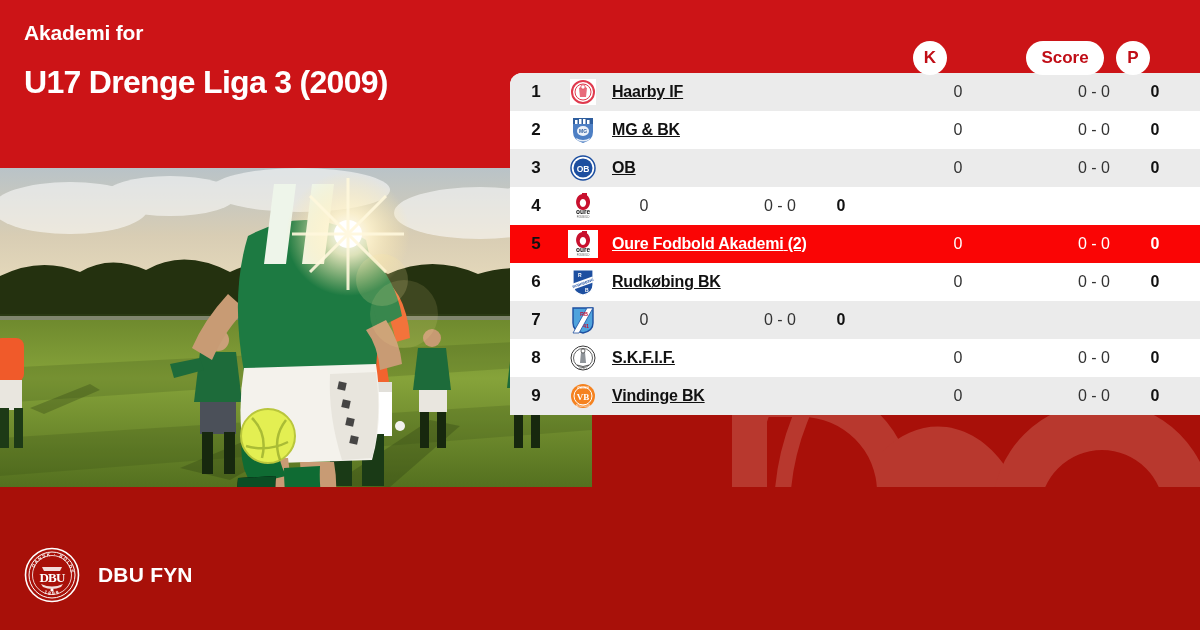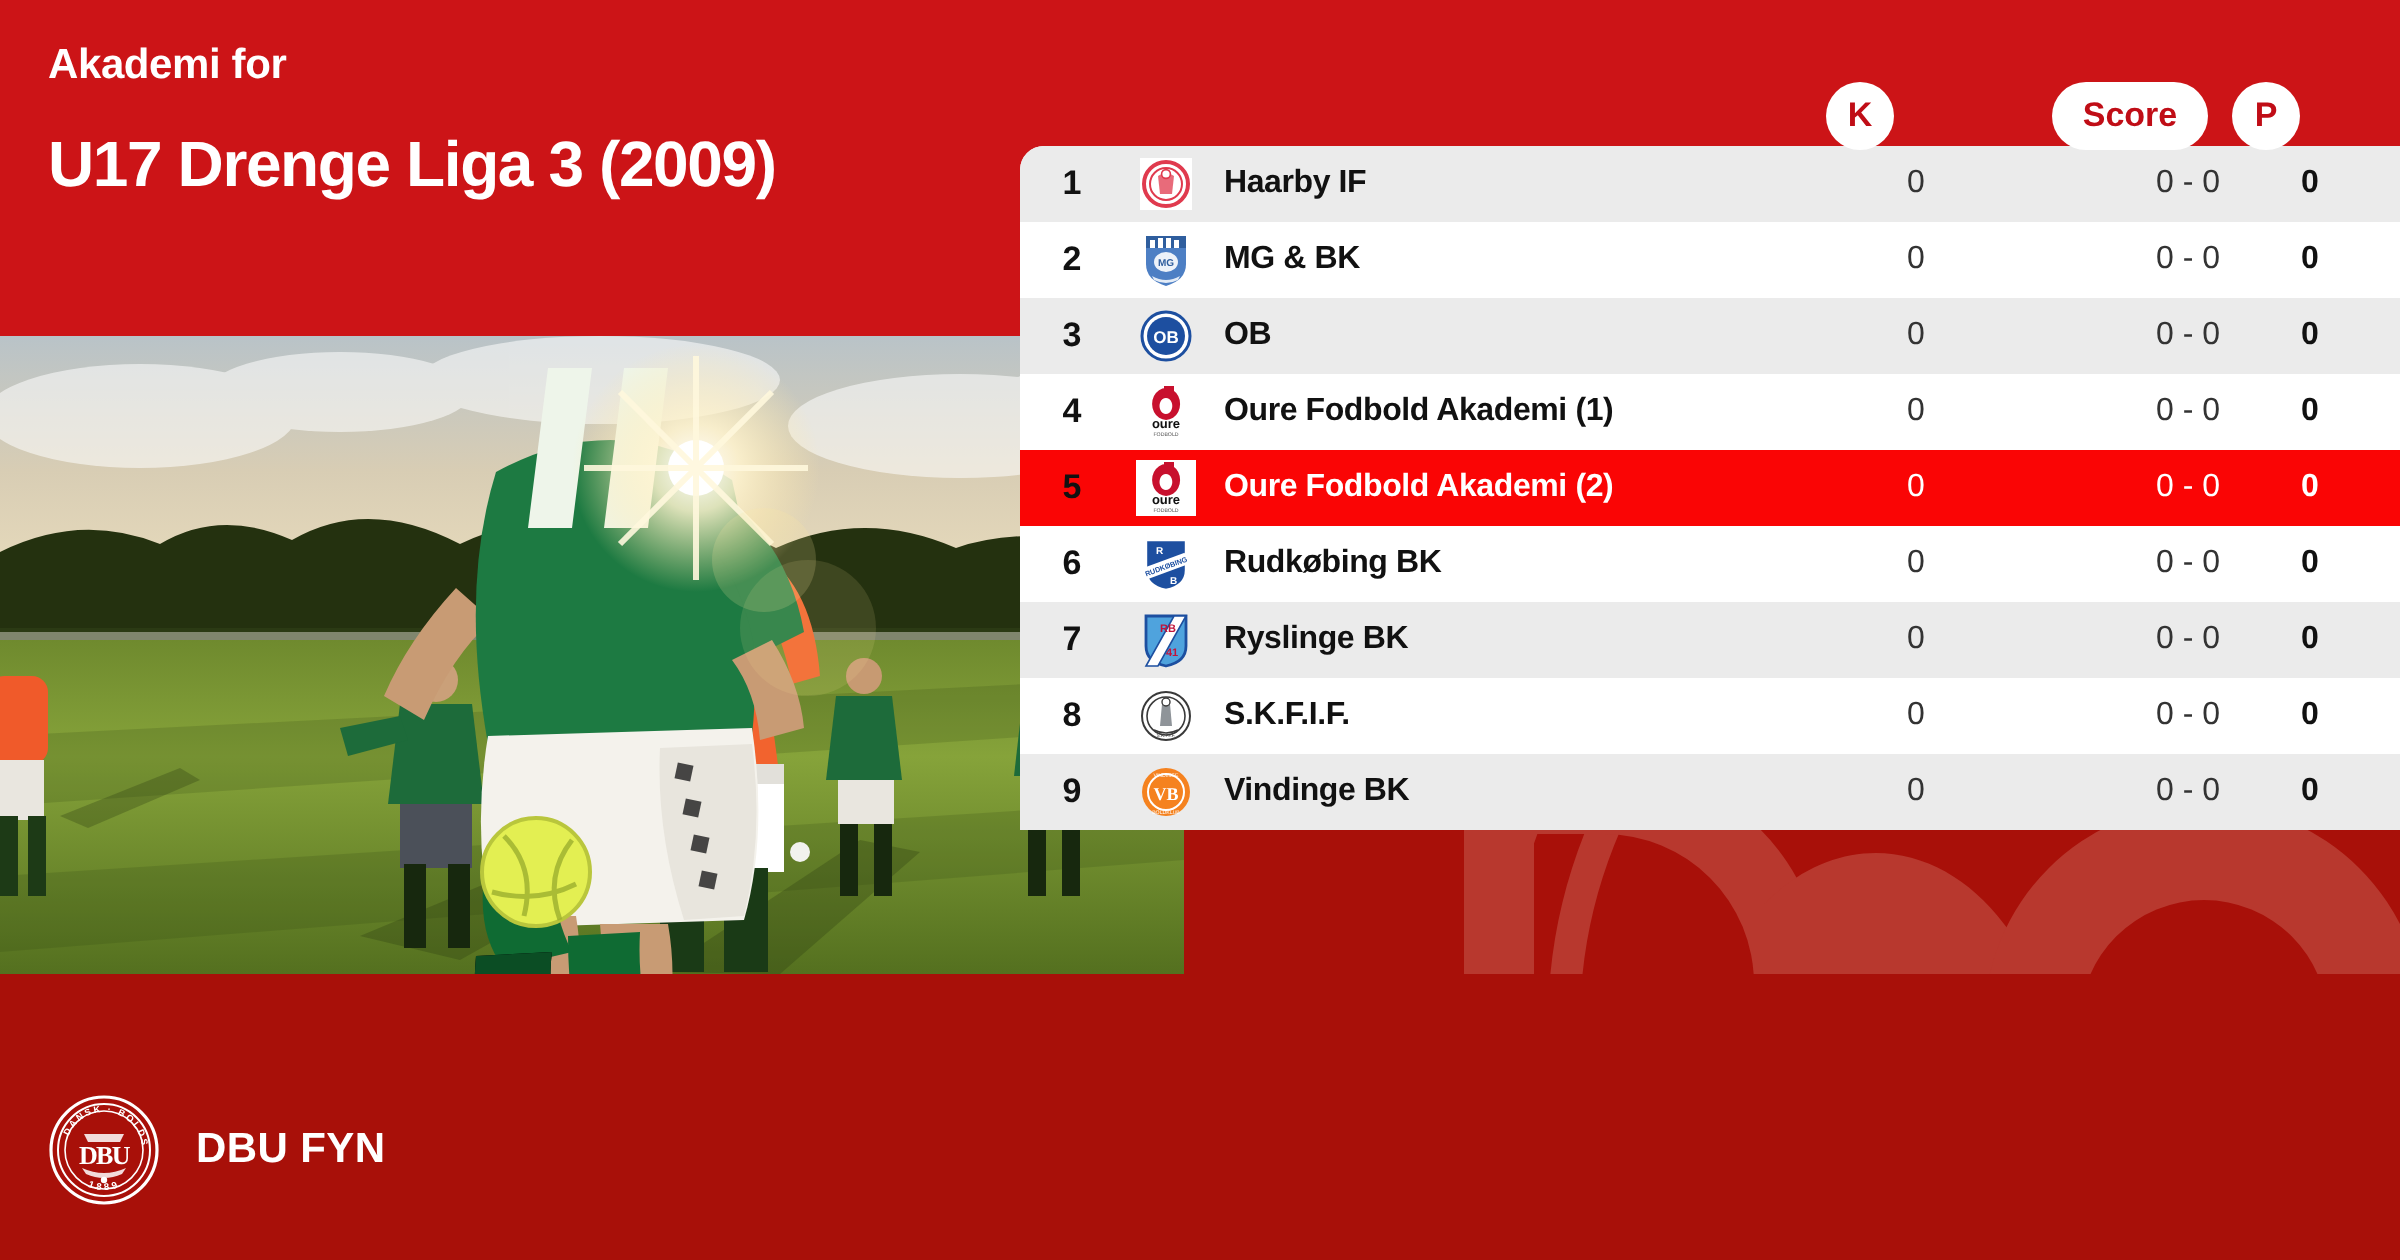"Haarby IF" .c-team { text-decoration: none -> underline }
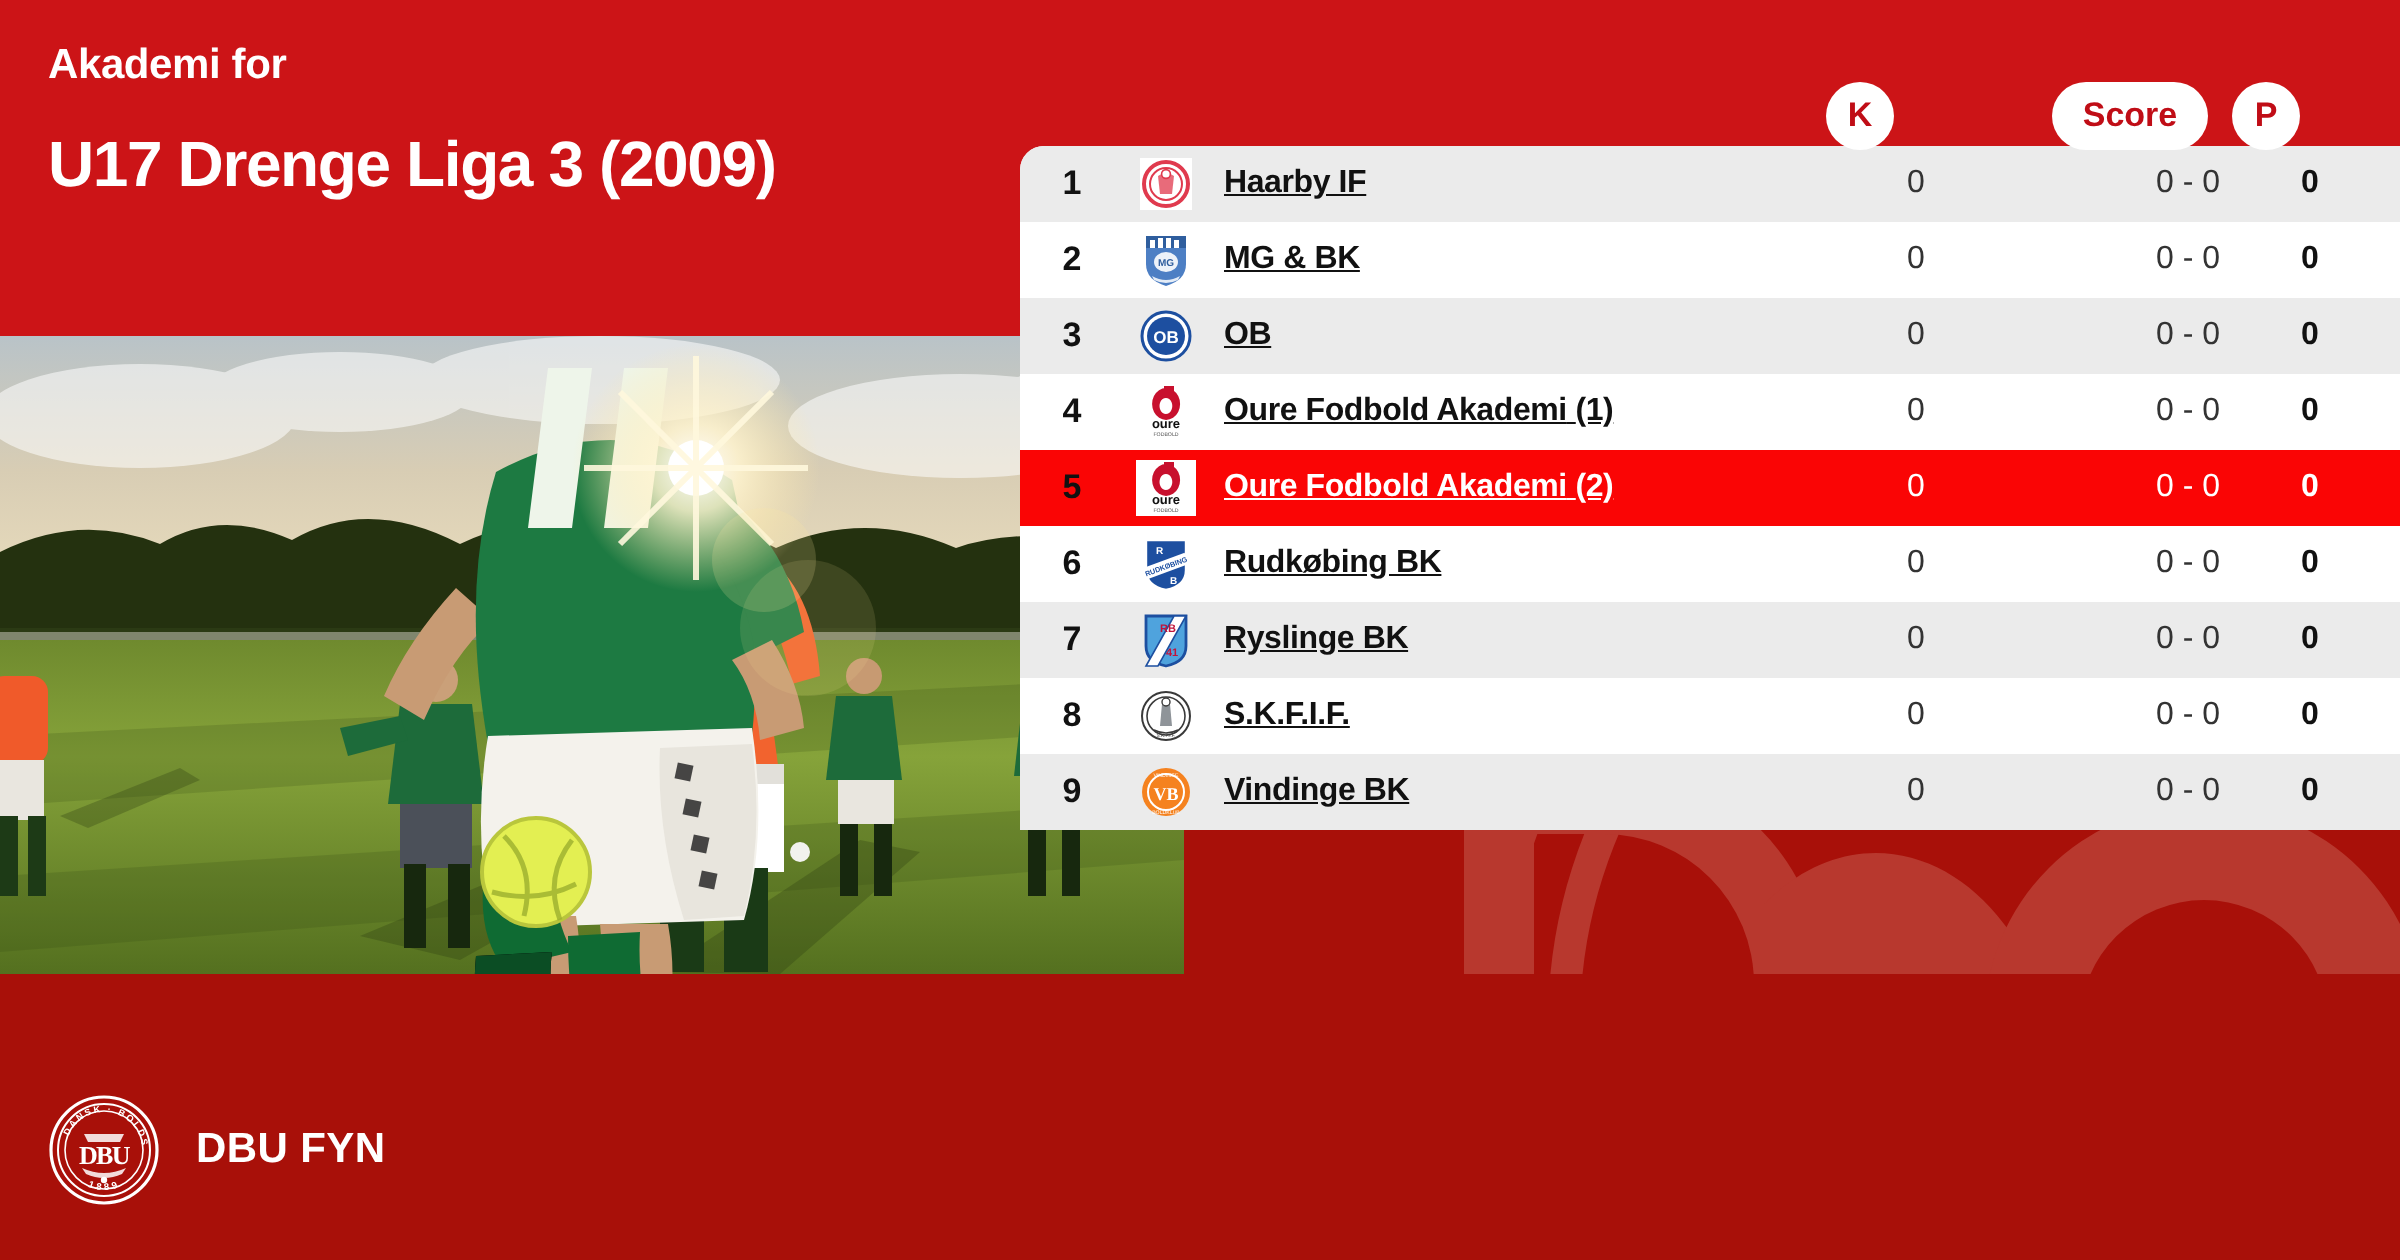"Oure Fodbold Akademi (1)" div.c-team { html: <div> <span>Oure Fodbold Akademi</span> <span>(1)</span> </div> -> none }
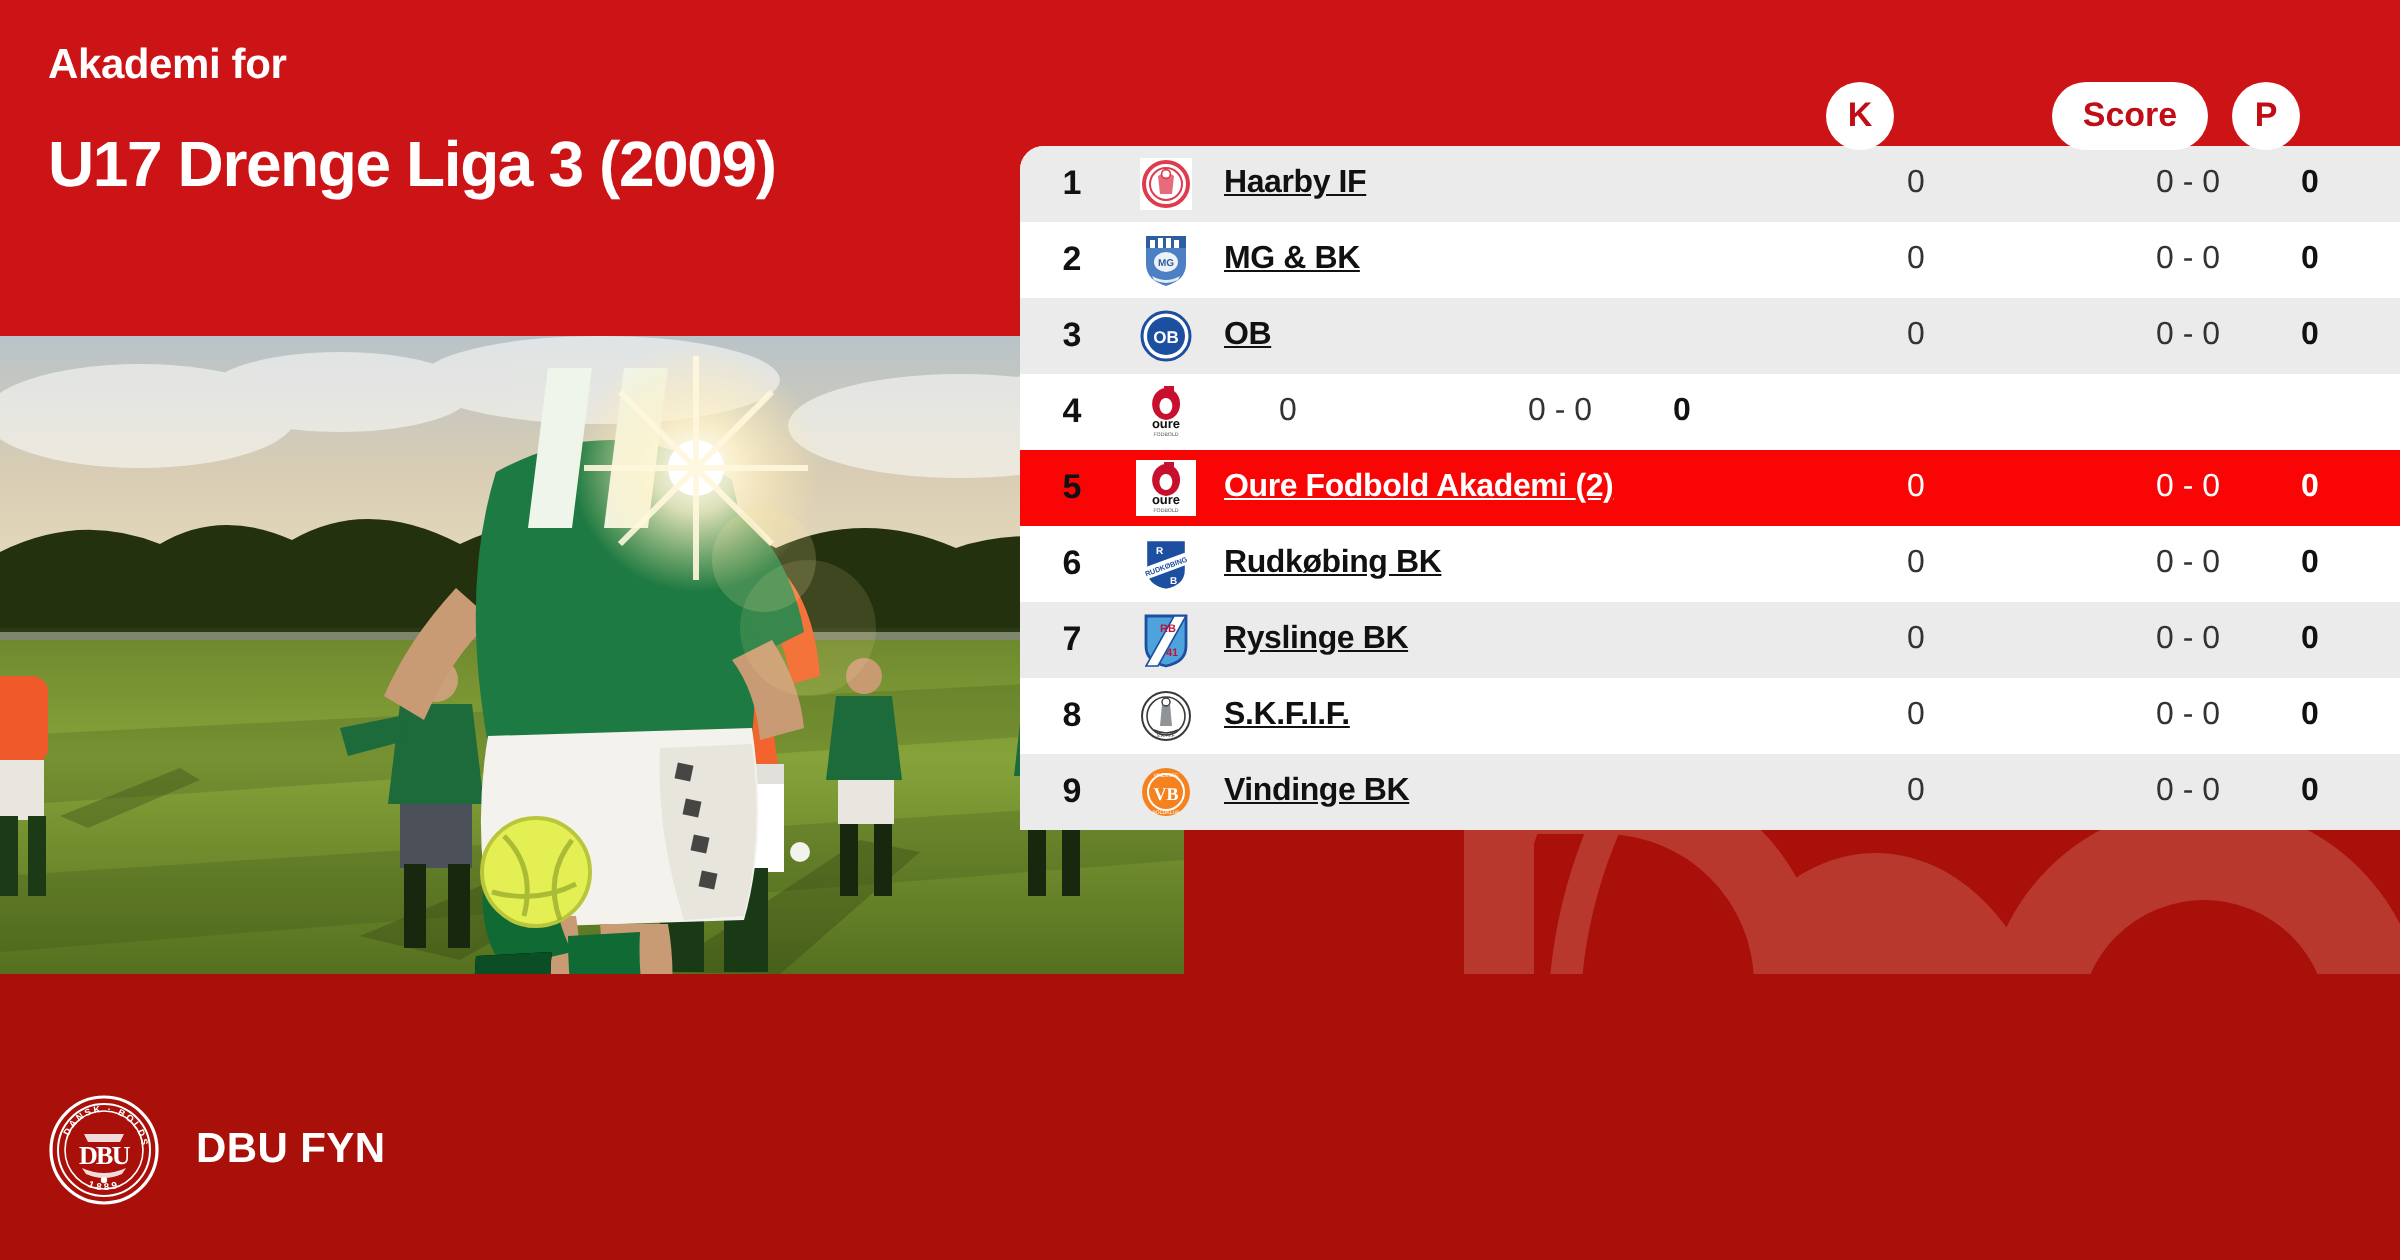"Ryslinge BK" div.c-team { html: <div> <span>Ryslinge BK</span> <span></span> </div> -> none }
